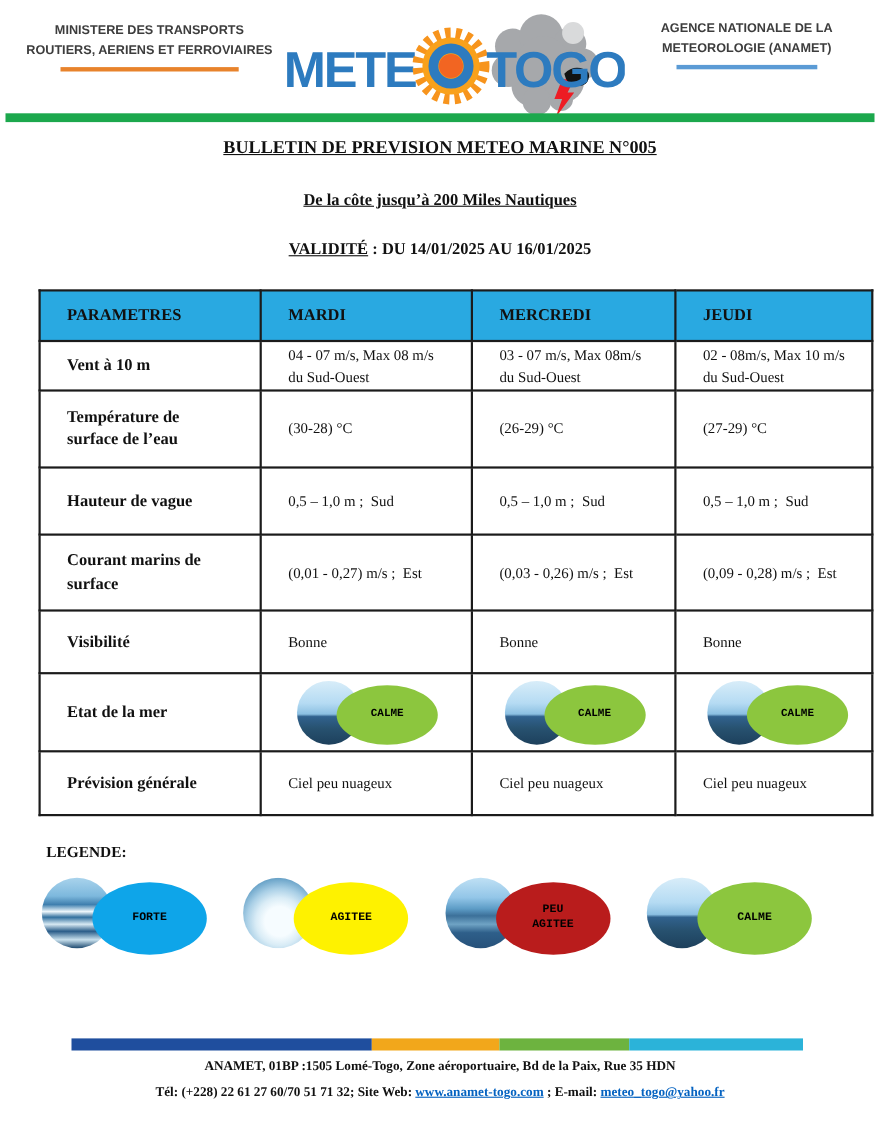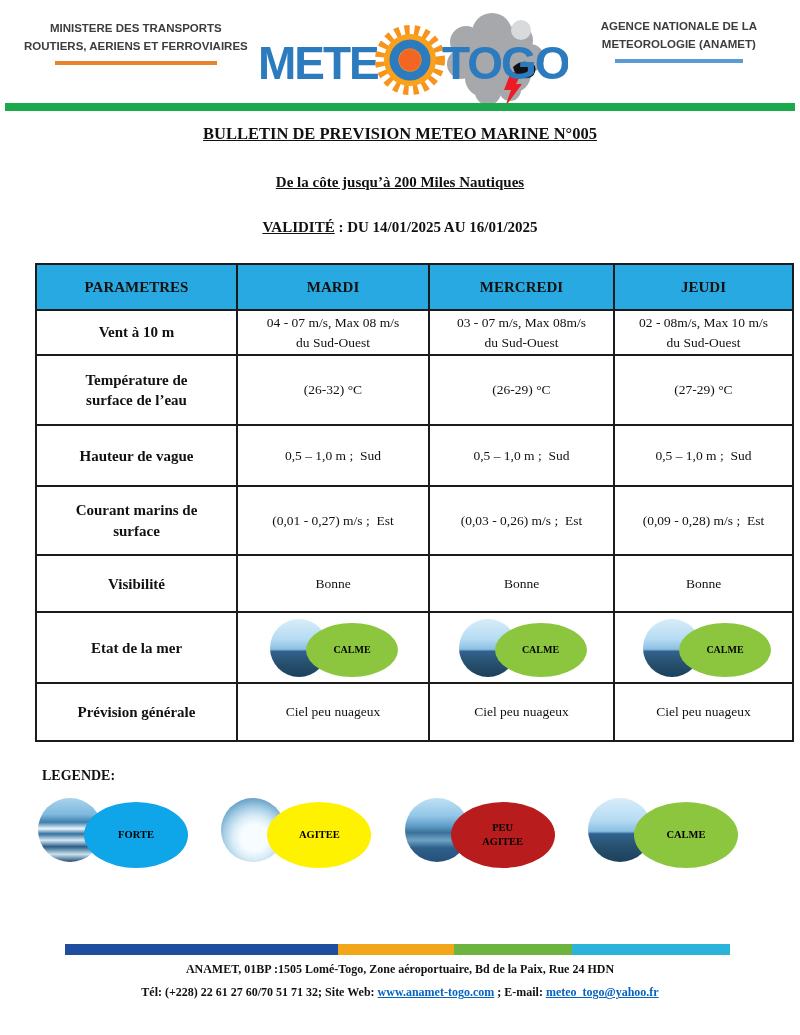"PARAMETRES" table.main td,table.main th { text-align: center -> left }
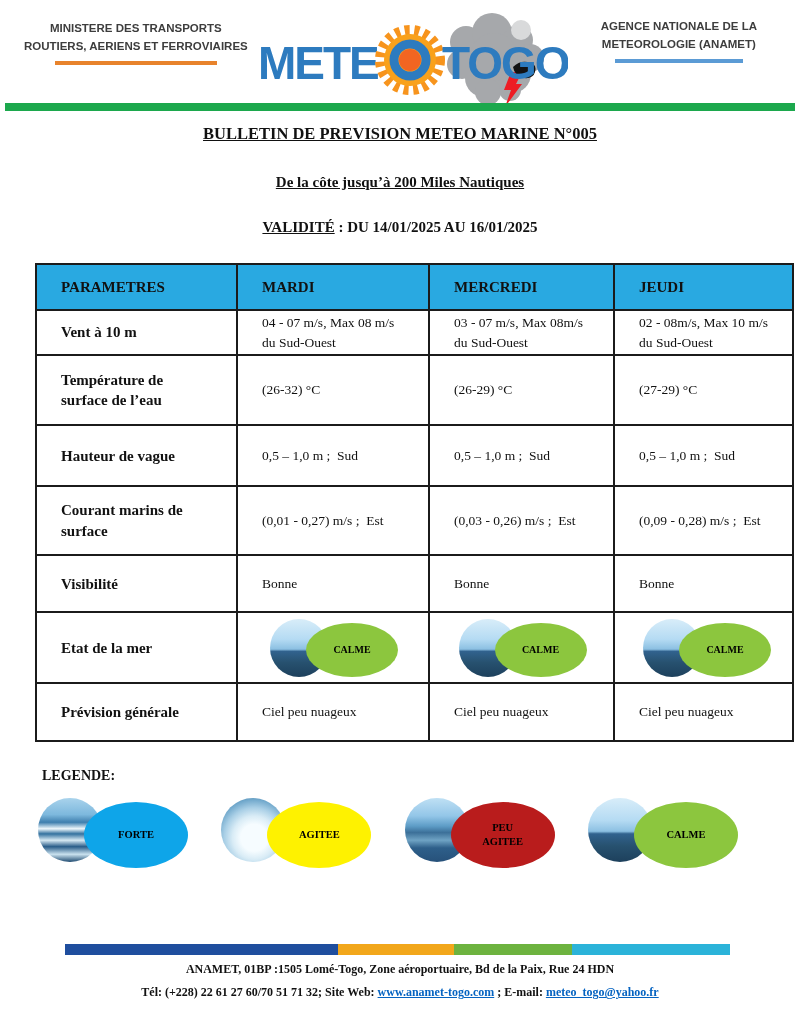"(26-32) °C" td.val { text: 26-32 -> 30-28 }
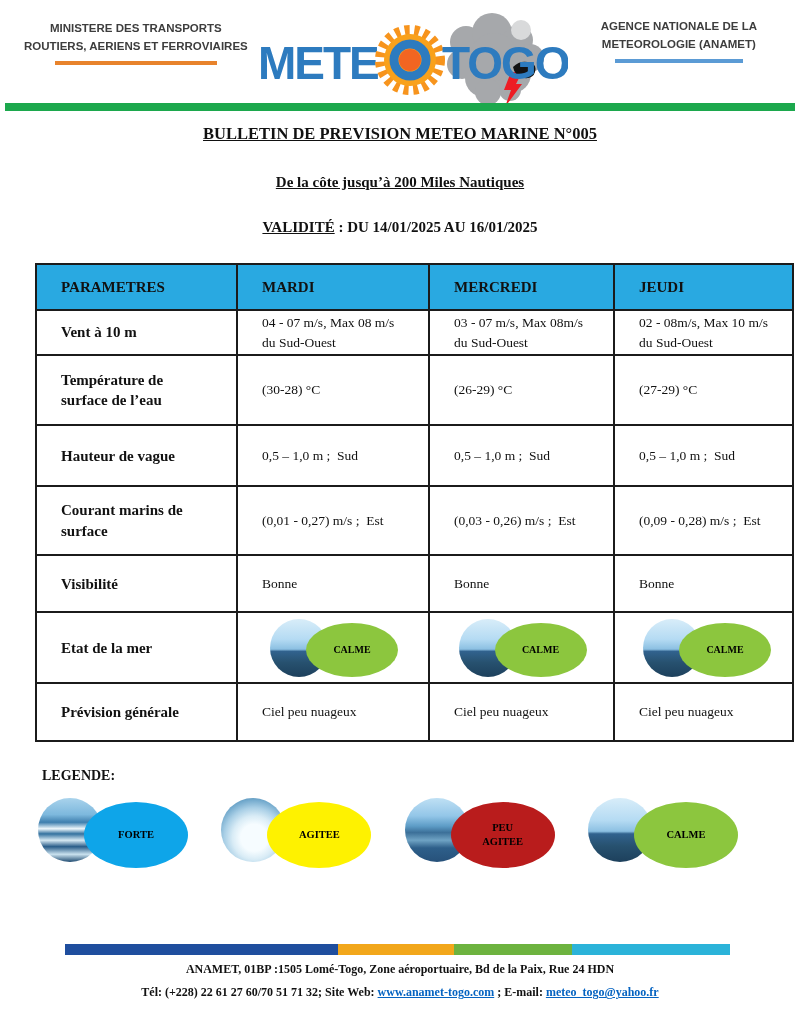"CALME" .sea-ellipse { font-family: Liberation Serif, serif -> Liberation Mono, monospace }
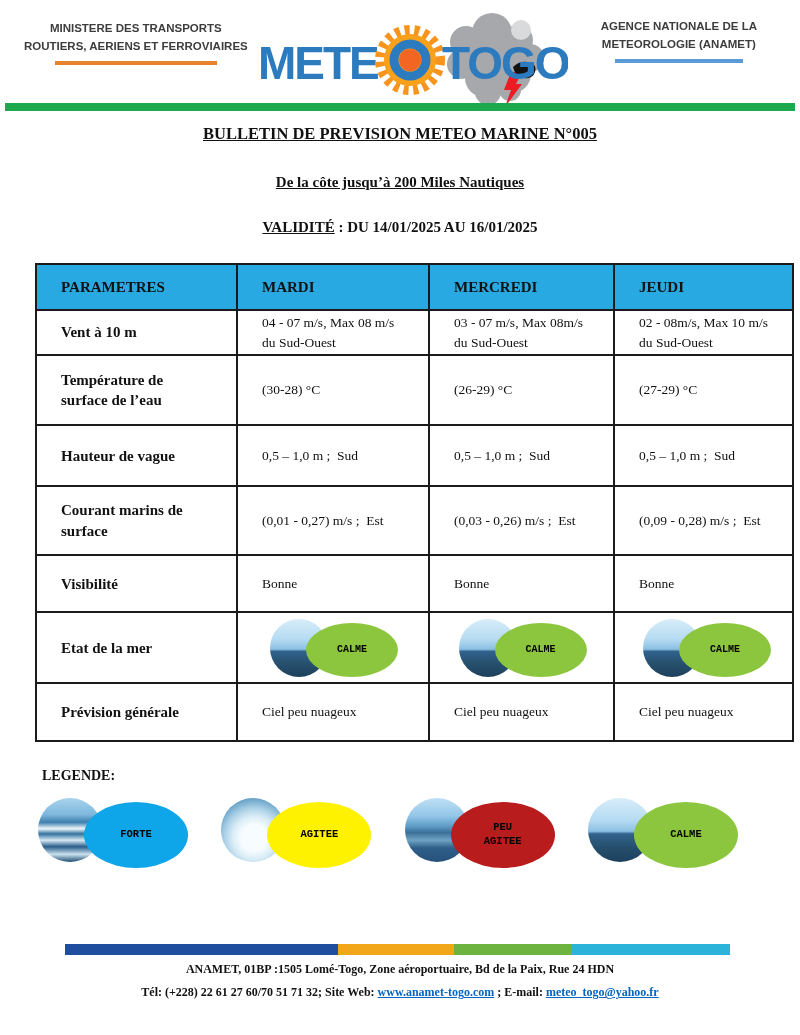"ANAMET, 01BP :1505 Lomé-Togo, Zone" div.footer-text { text: 24 -> 35 }
